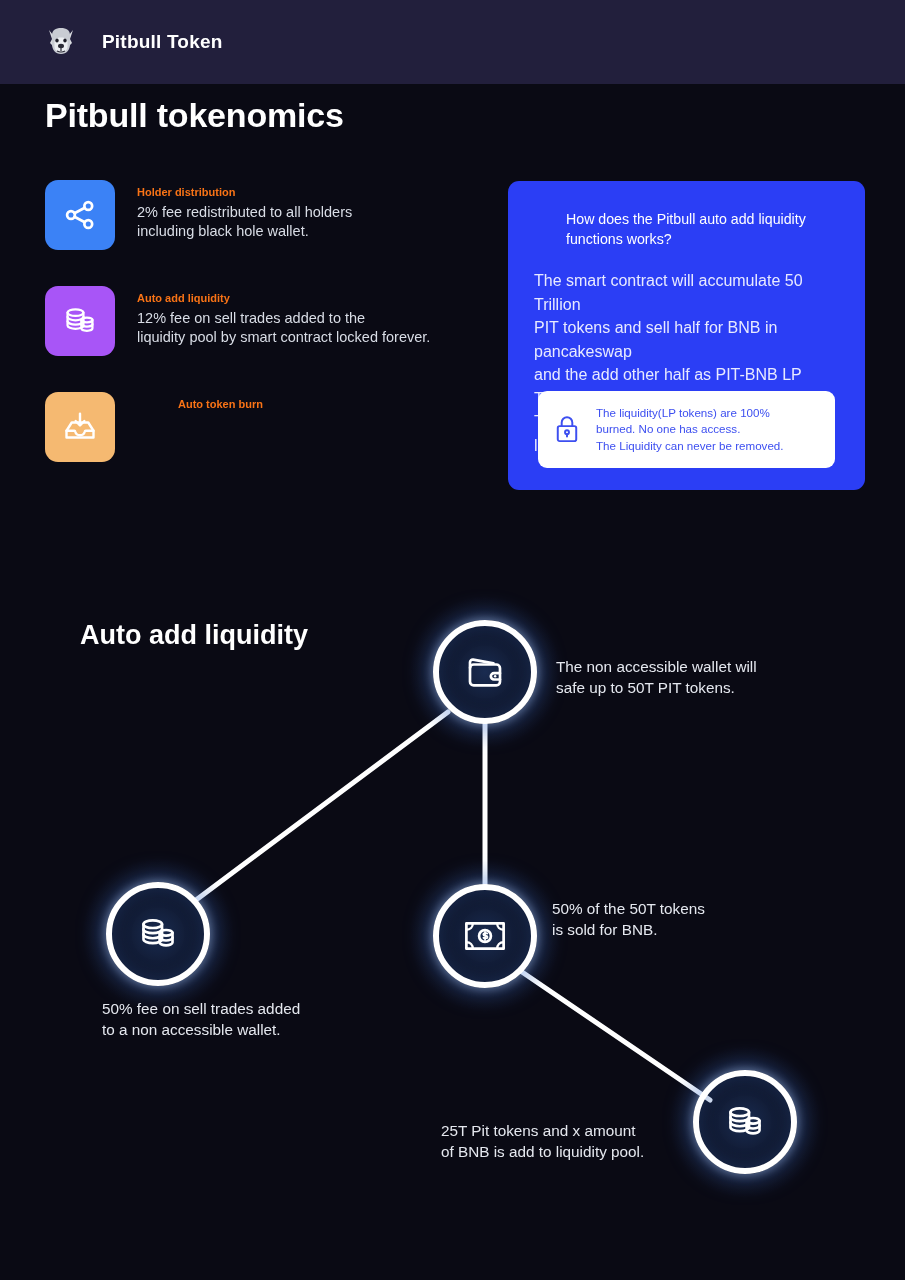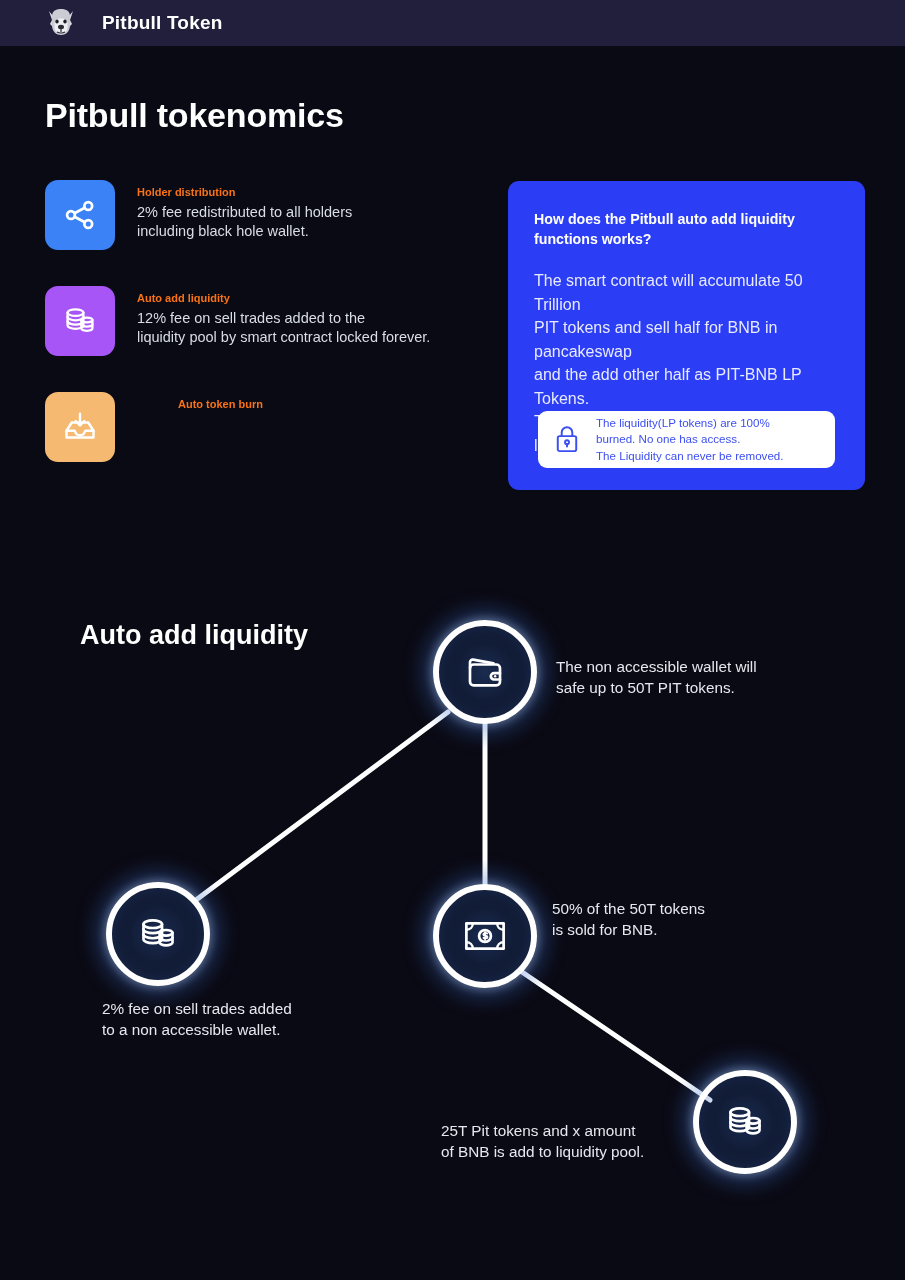"Pitbull Token" .site-header { height: 46px -> 84px }
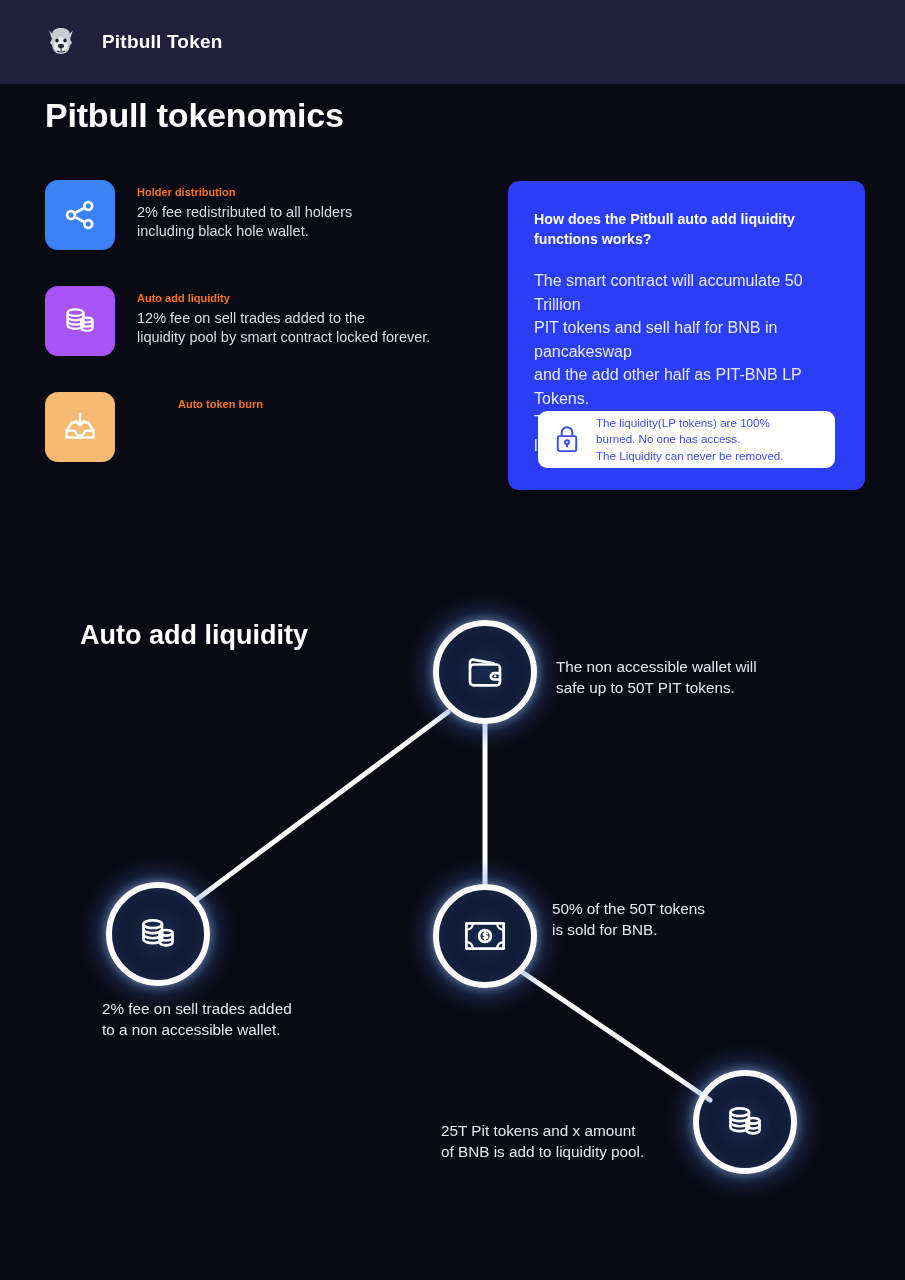"How does the Pitbull auto" .info-card-title { font-weight: bold -> normal; margin-left: none -> 32px }
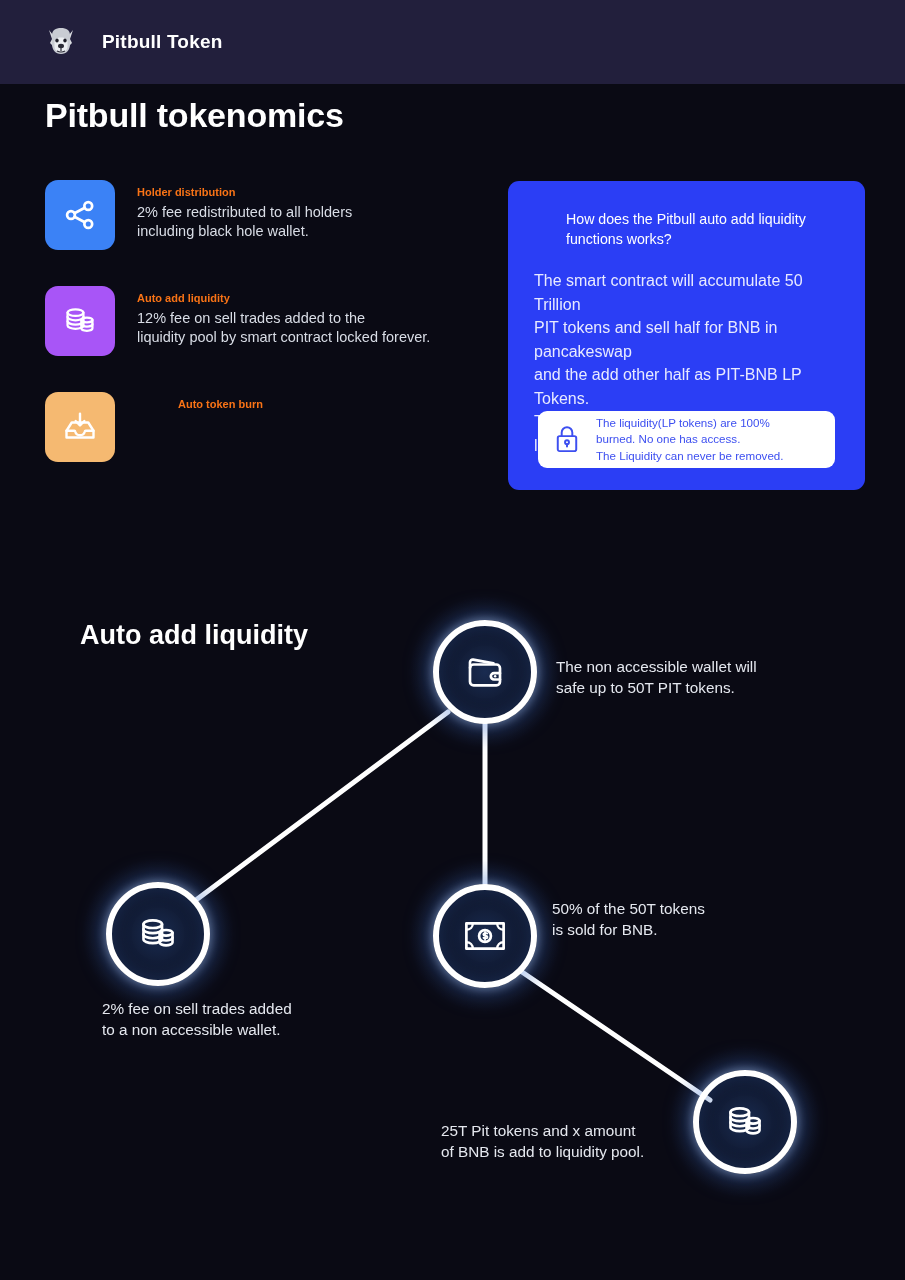"The liquidity(LP tokens) are 100%" .lock-callout { padding: 4px 12px -> 14px 12px }
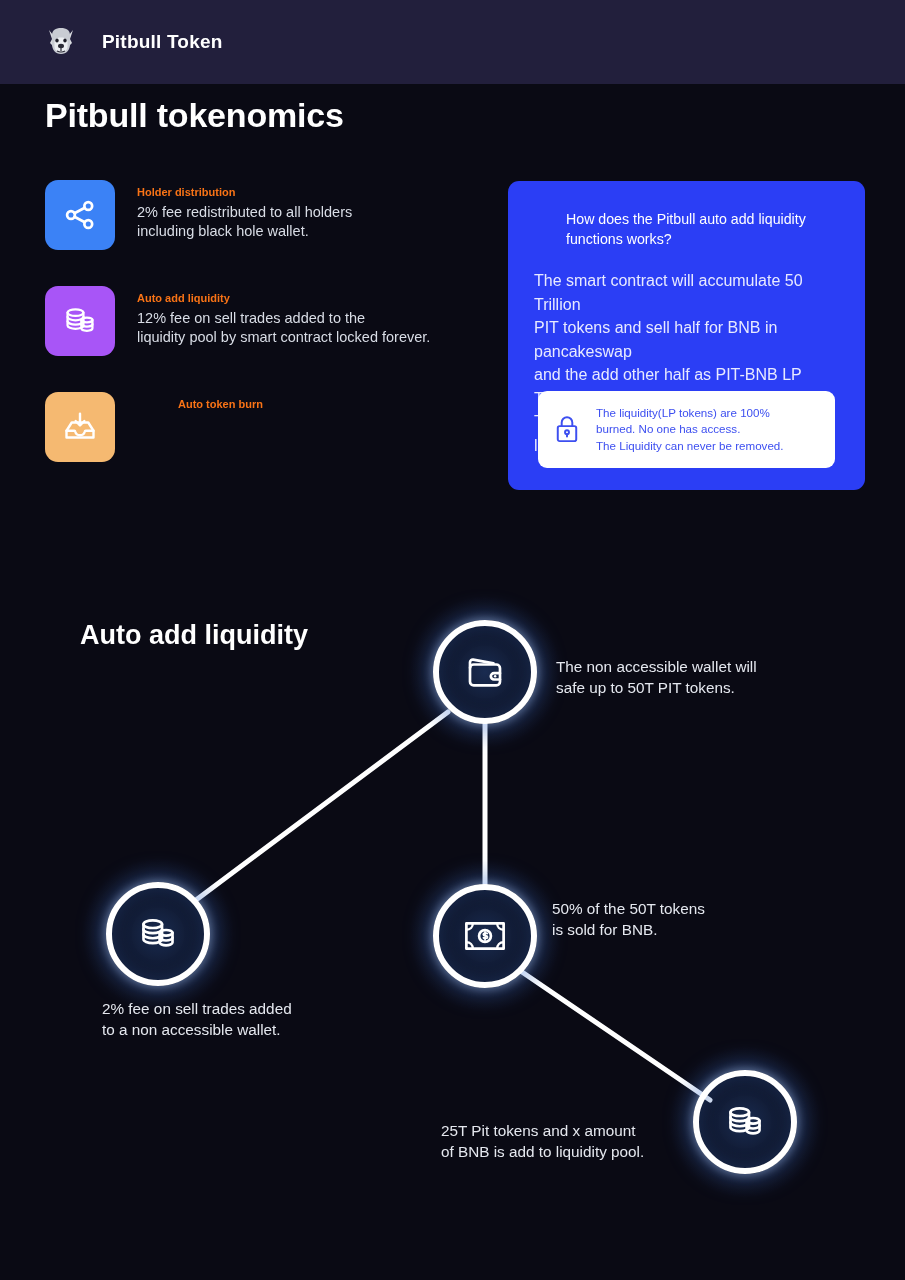"2% fee on sell trades" div.caption { text: 2% -> 50% }
